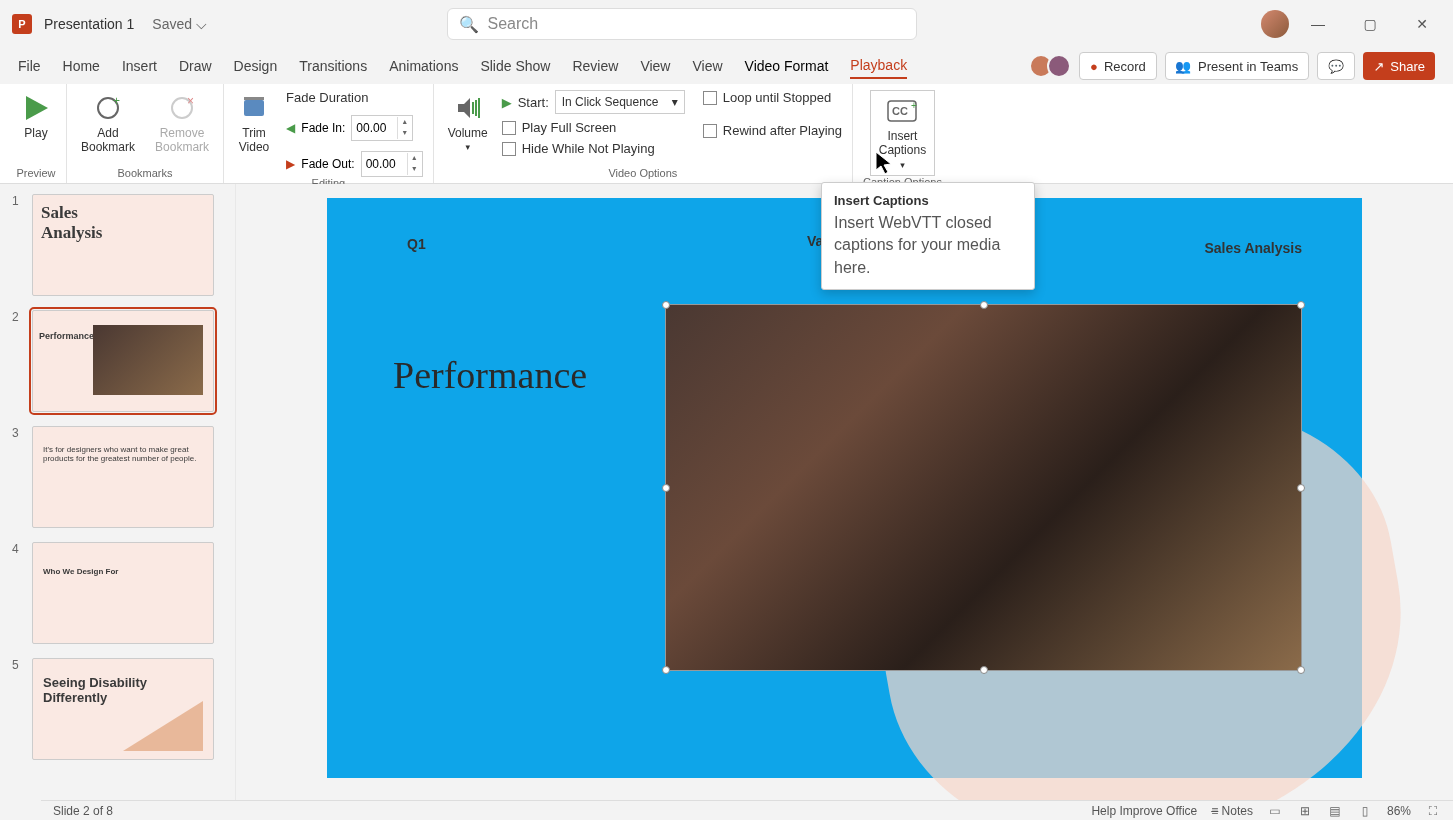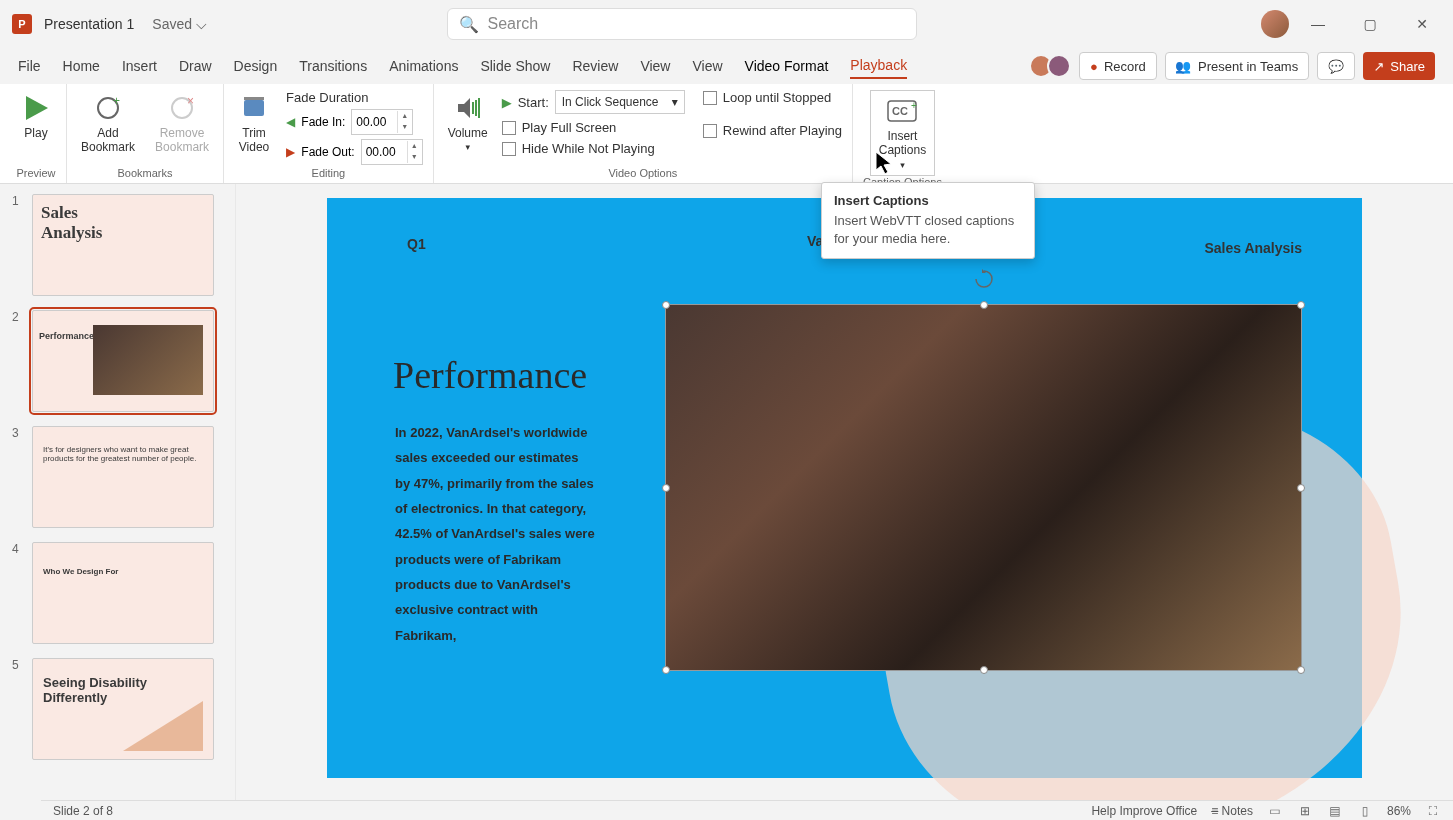"Fade Duration" .editing-col { gap: 4px -> 10px }
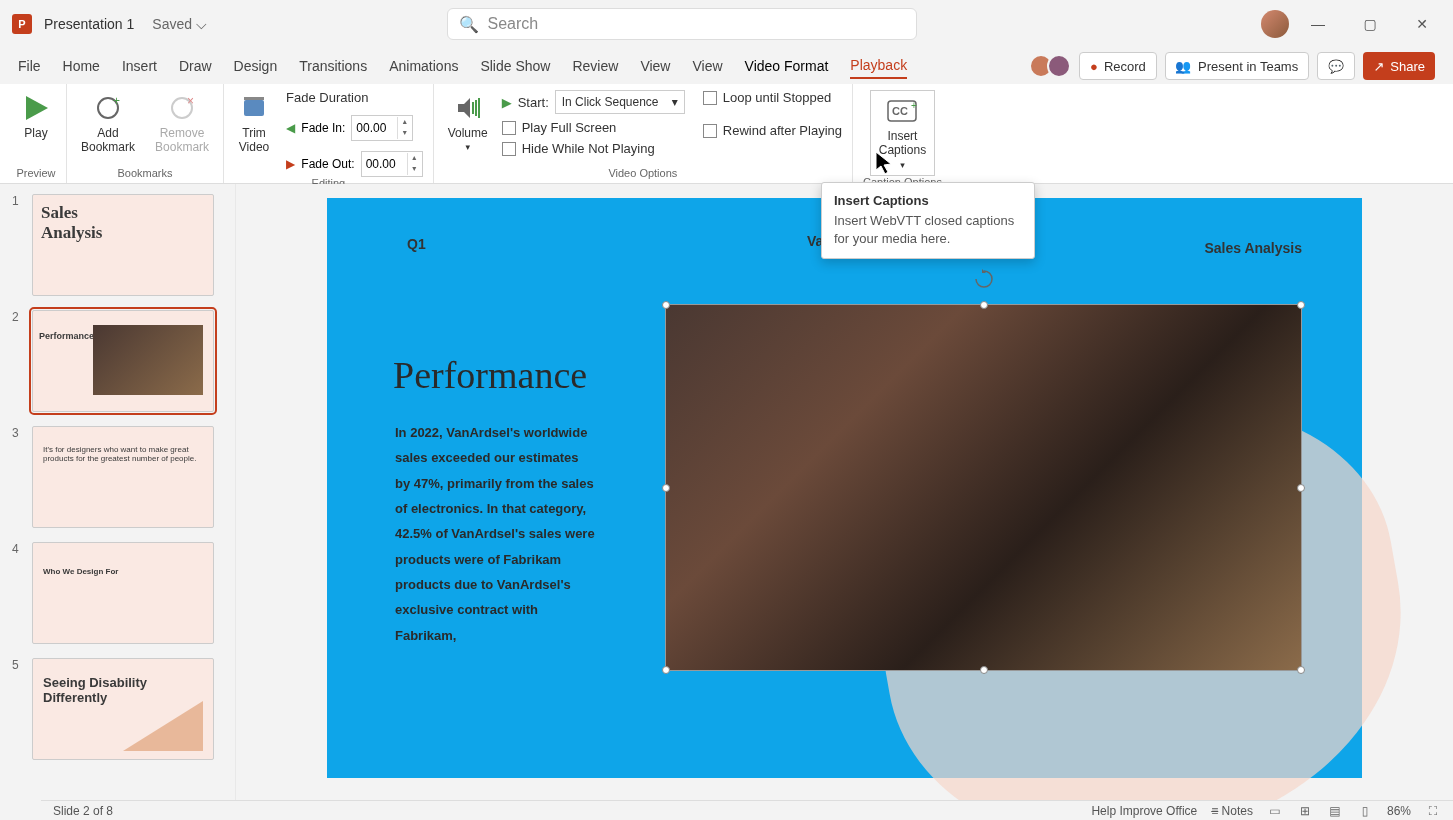"Insert WebVTT closed captions for" .tooltip-body { font-size: 13px -> 16px }
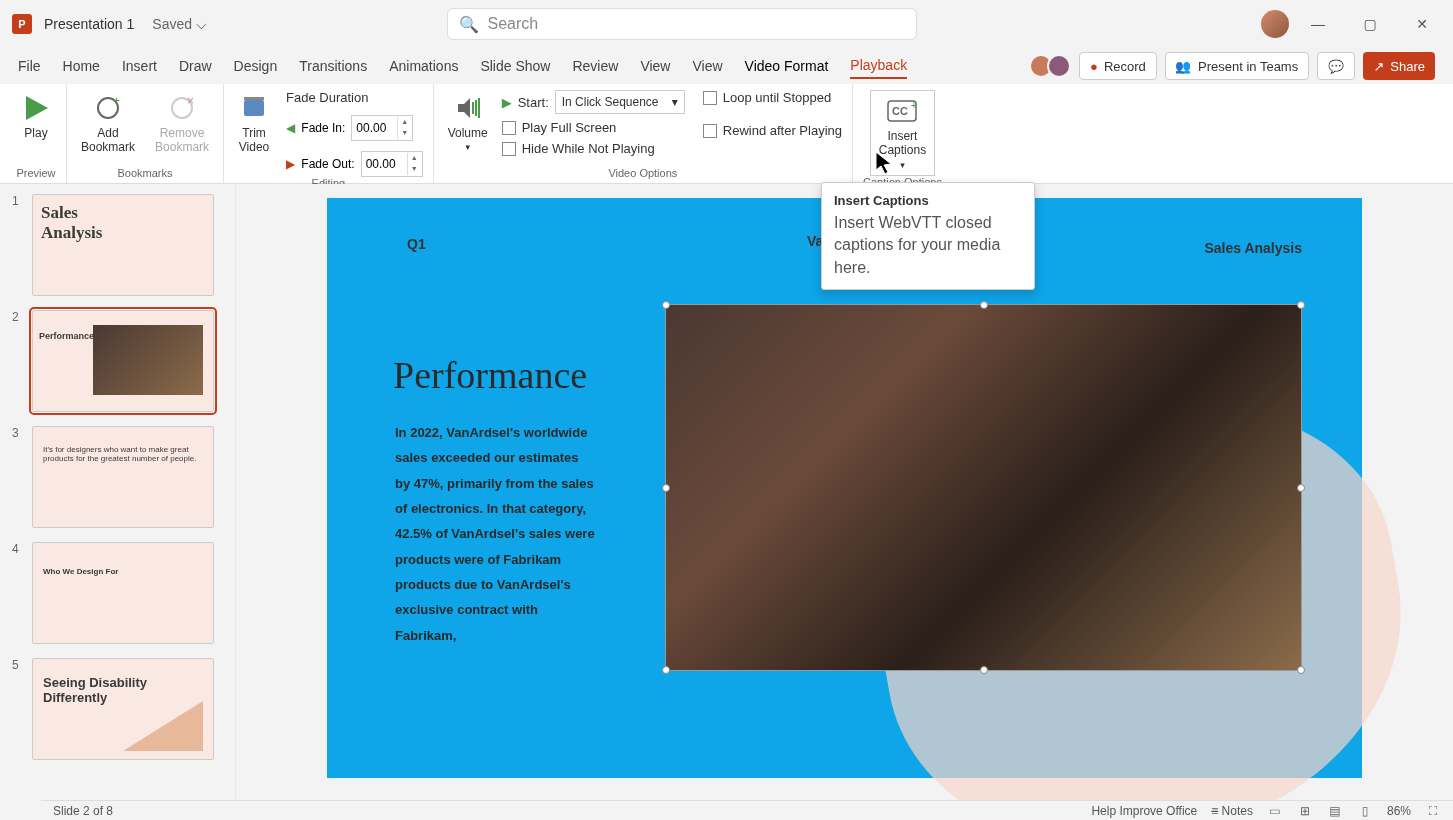"In 2022, VanArdsel's worldwide sales" div.slide-body { html: <div>In 2022, VanArdsel's worldwide sales exceeded our estimates by 47%, primarily from the sales of electronics. In that category, 42.5% of VanArdsel's sales were products were of Fabrikam products due to VanArdsel's exclusive contract with Fabrikam,</div> -> none }
